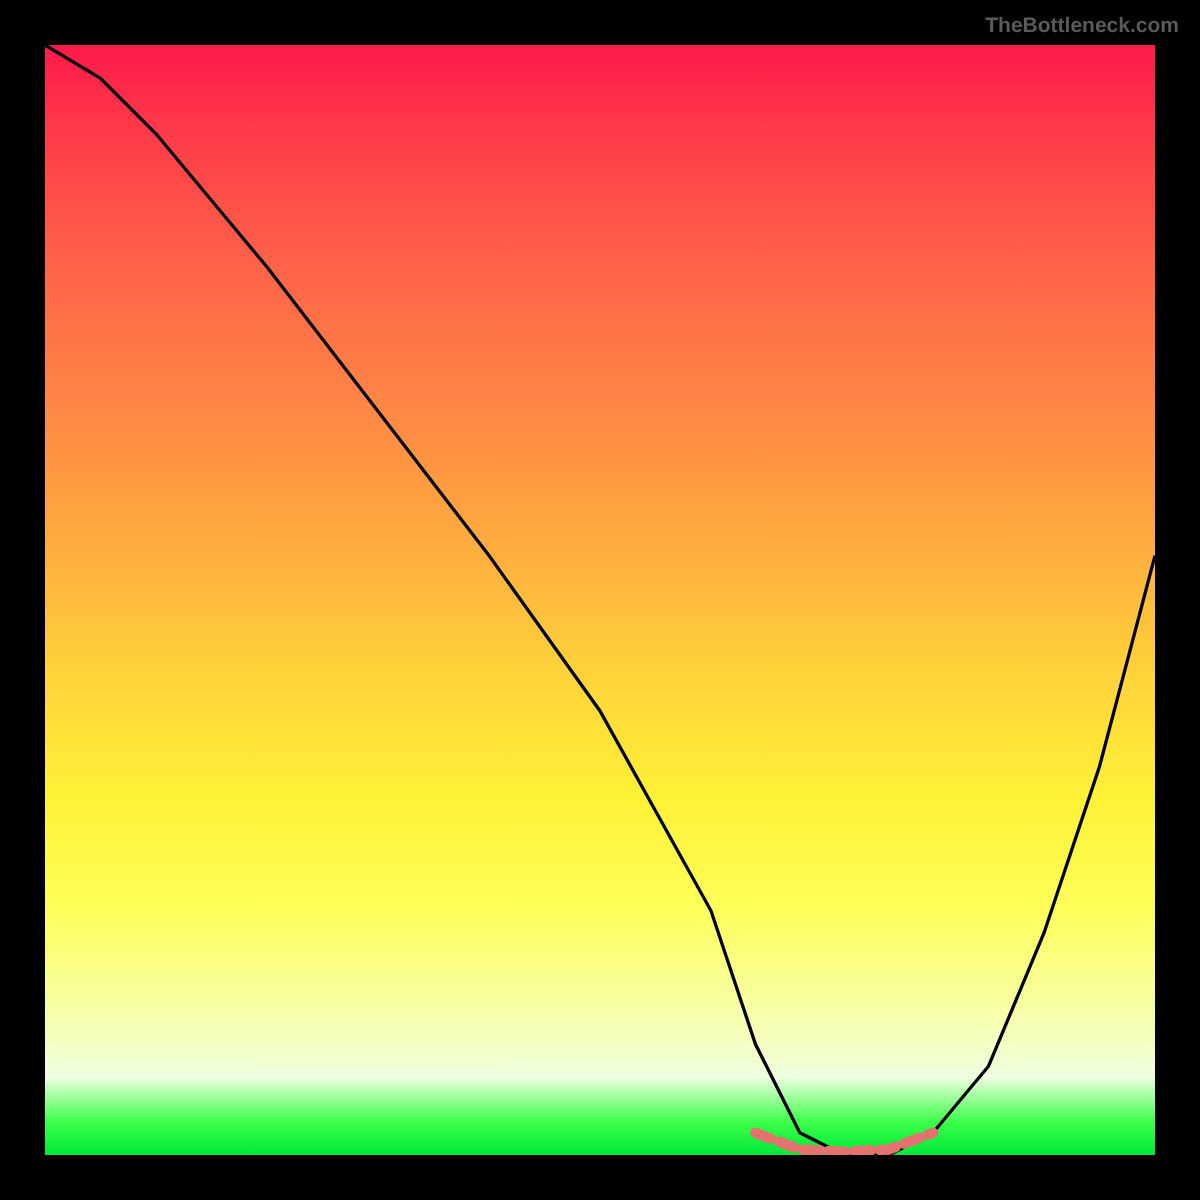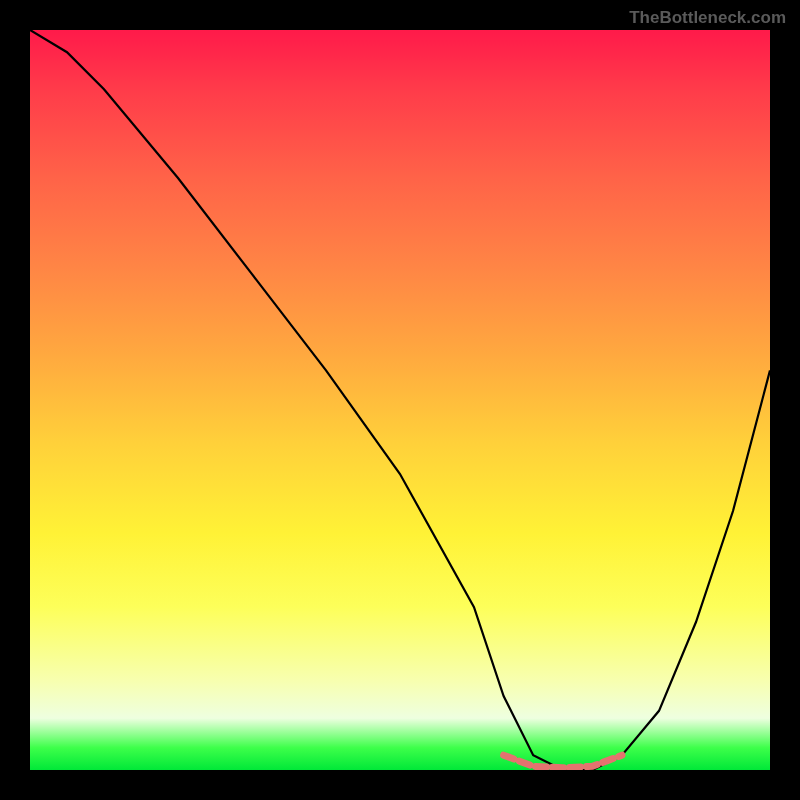"TheBottleneck.com" .watermark { font-size: 17px -> 14px }
